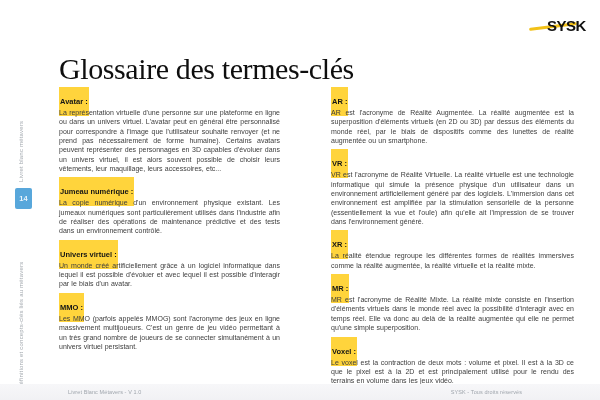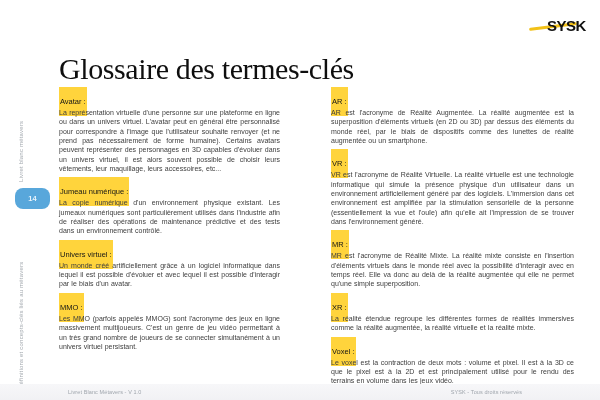"Avatar :" .term-hl { font-weight: 400 -> 700 }
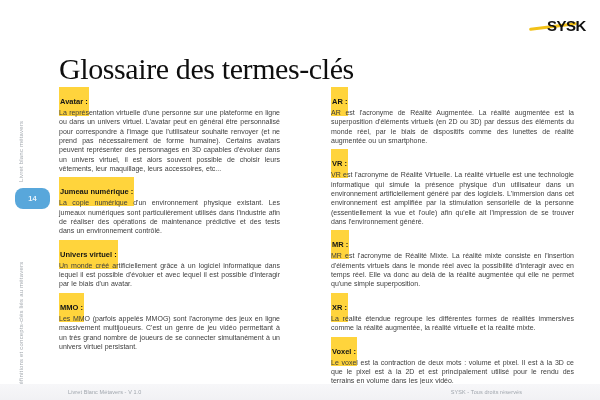"14" .badge { border-radius: 8px -> 2px; width: 35px -> 17px }
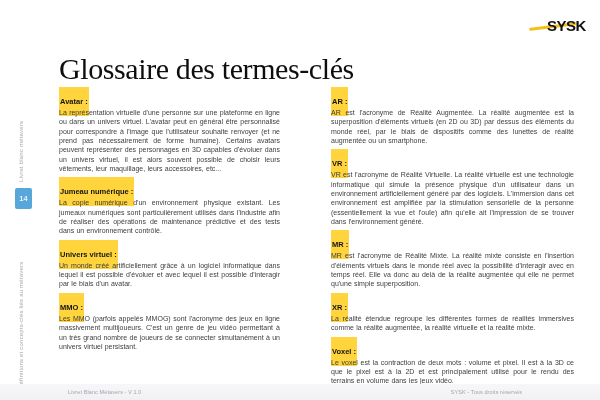"MR :" div.entry { order: before "XR :" -> after "XR :" }
